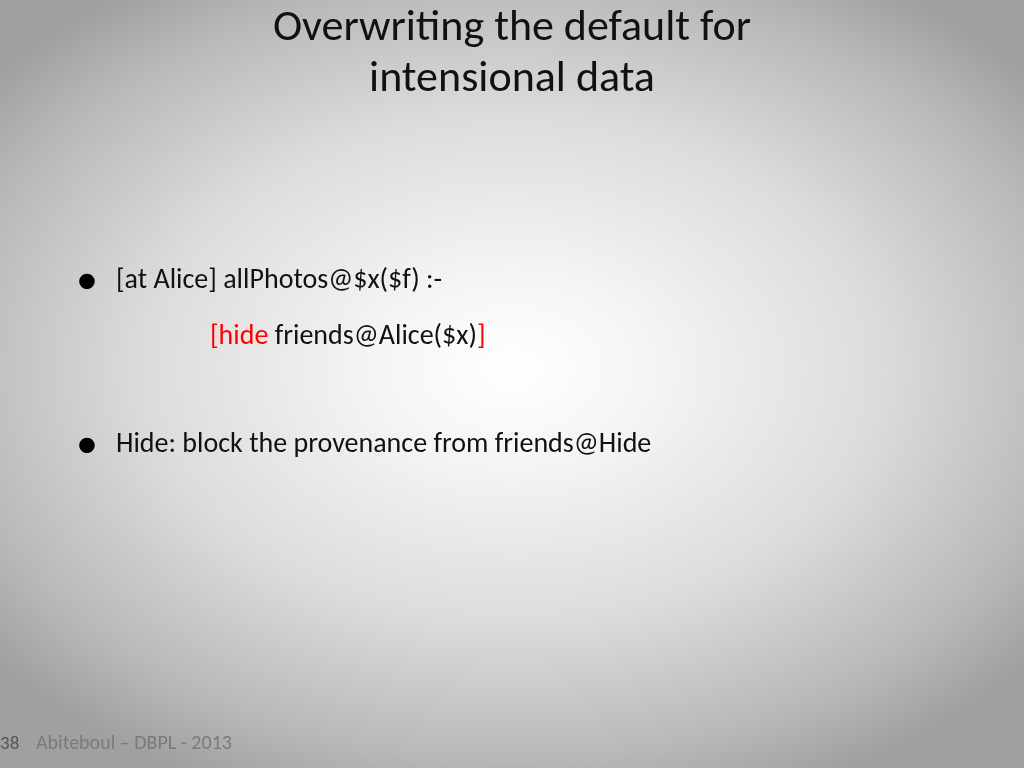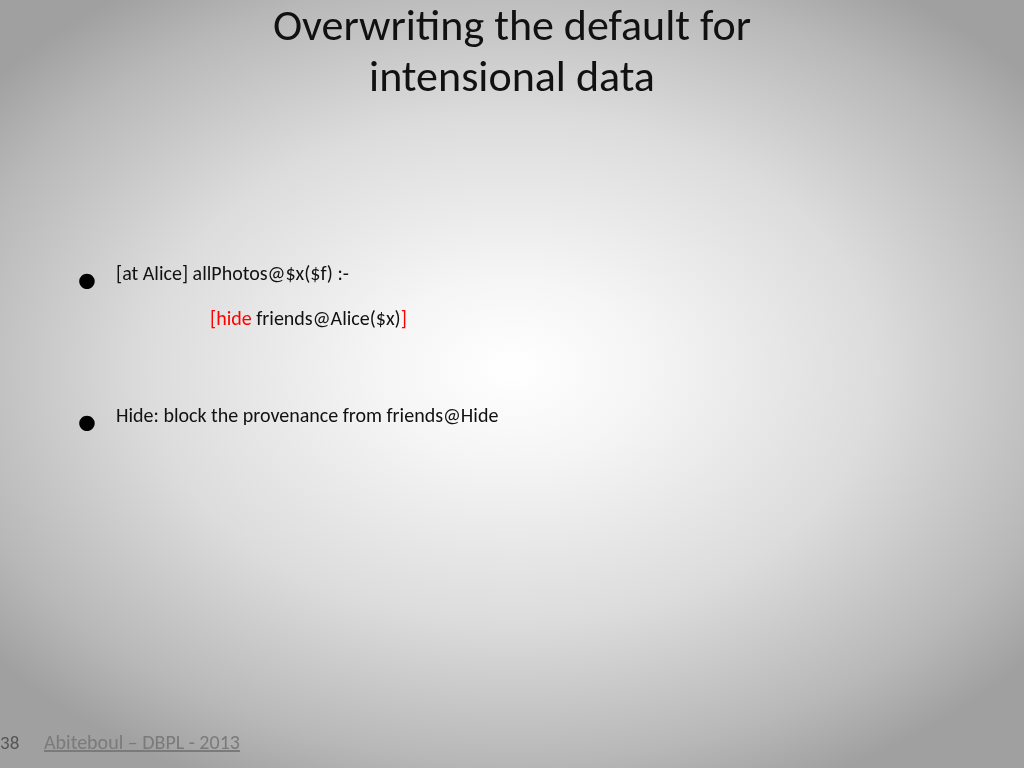"[at Alice] allPhotos@$x($f) :-" .content { font-size: 20px -> 28px }
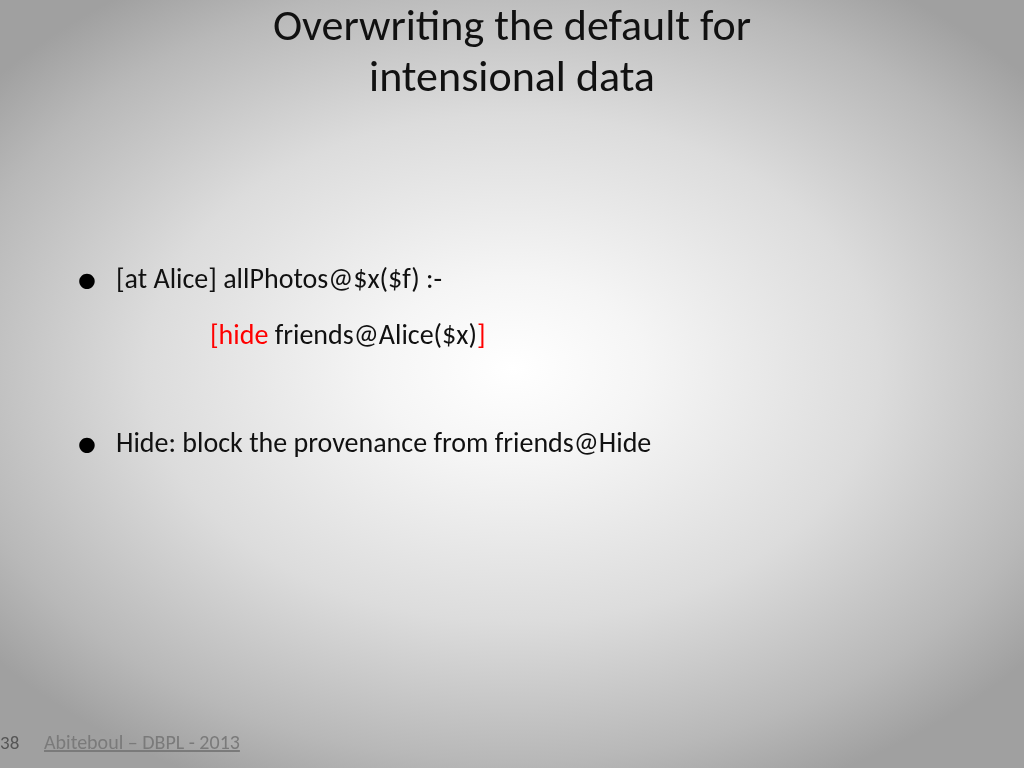"Abiteboul – DBPL - 2013" .footer-left { left: 44px -> 36px; text-decoration: underline -> none }
